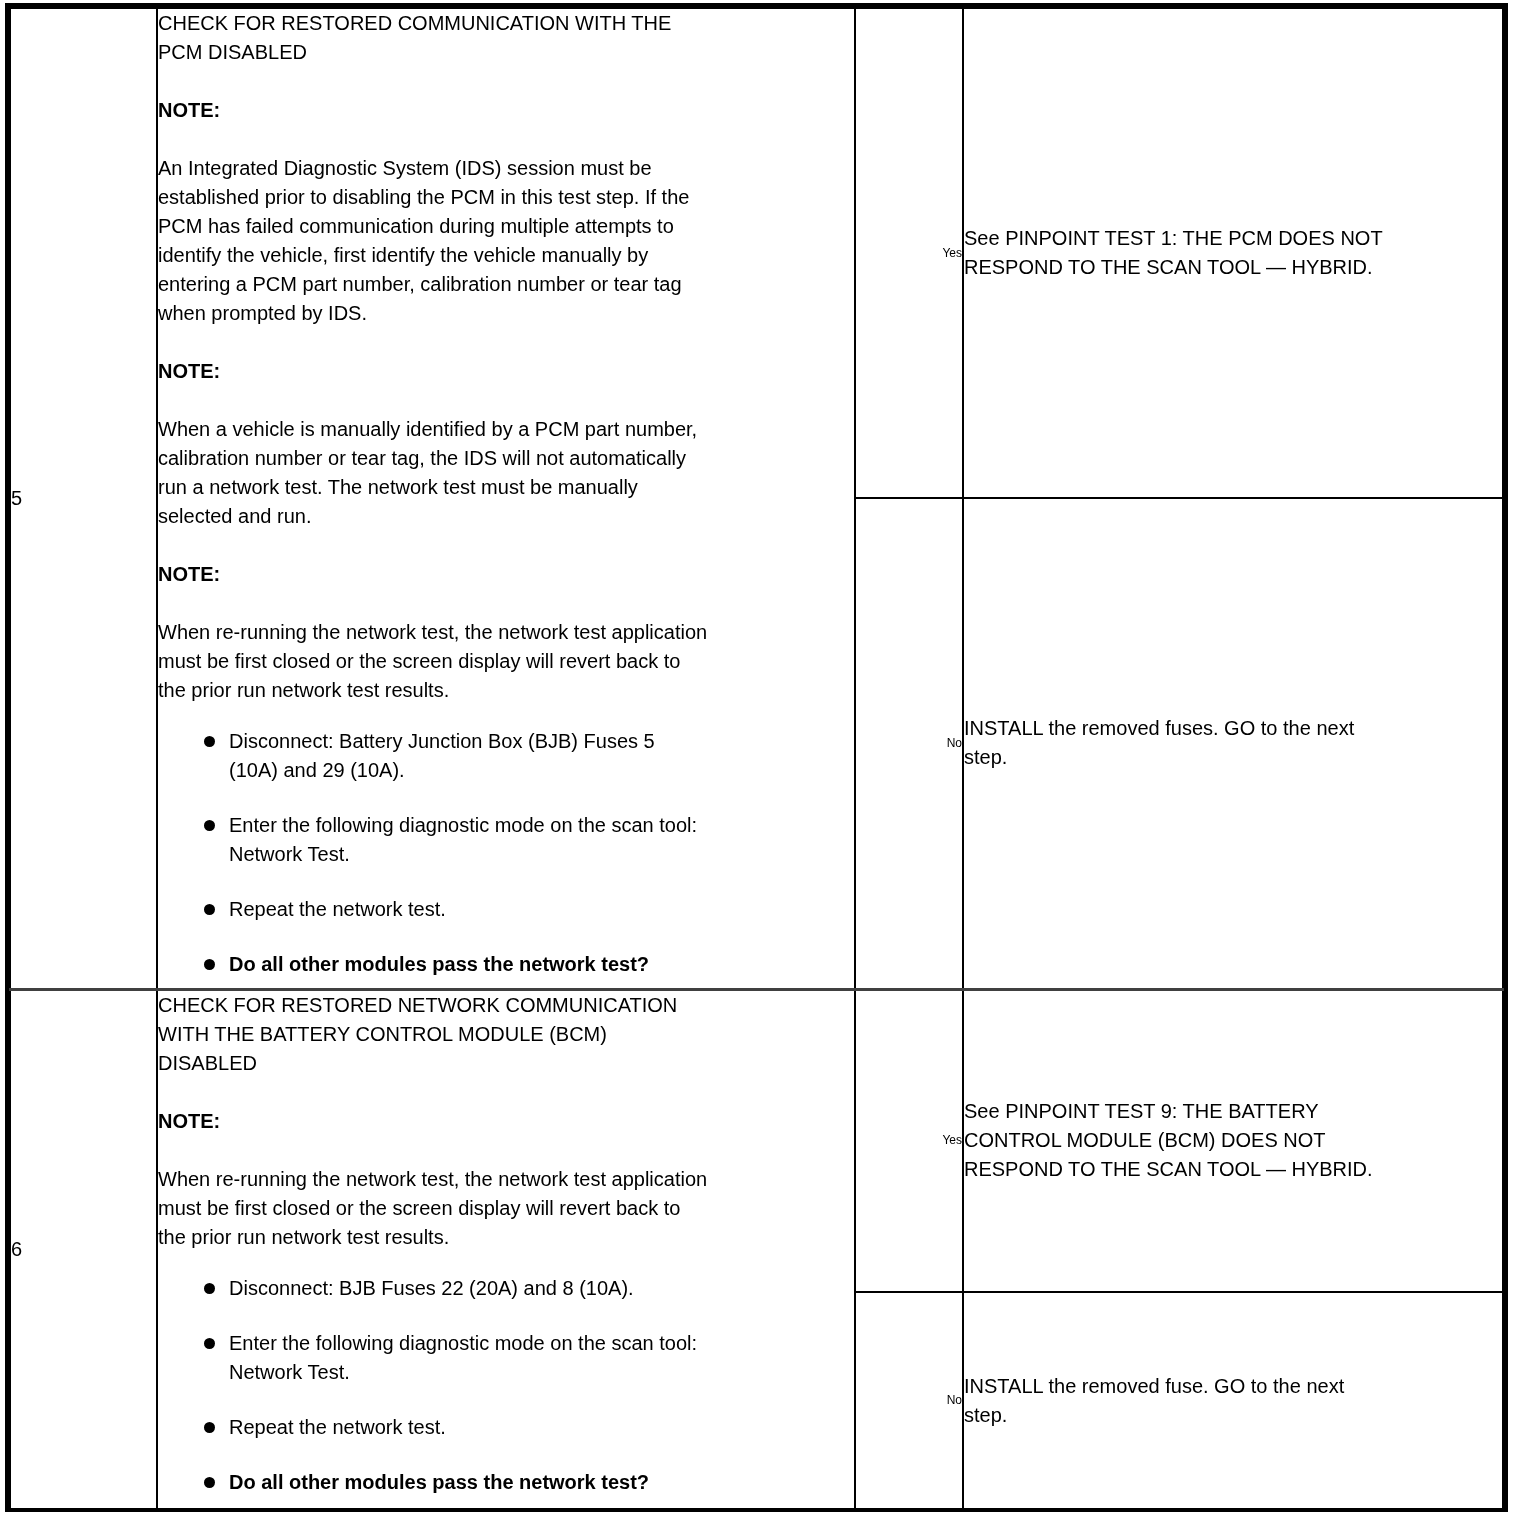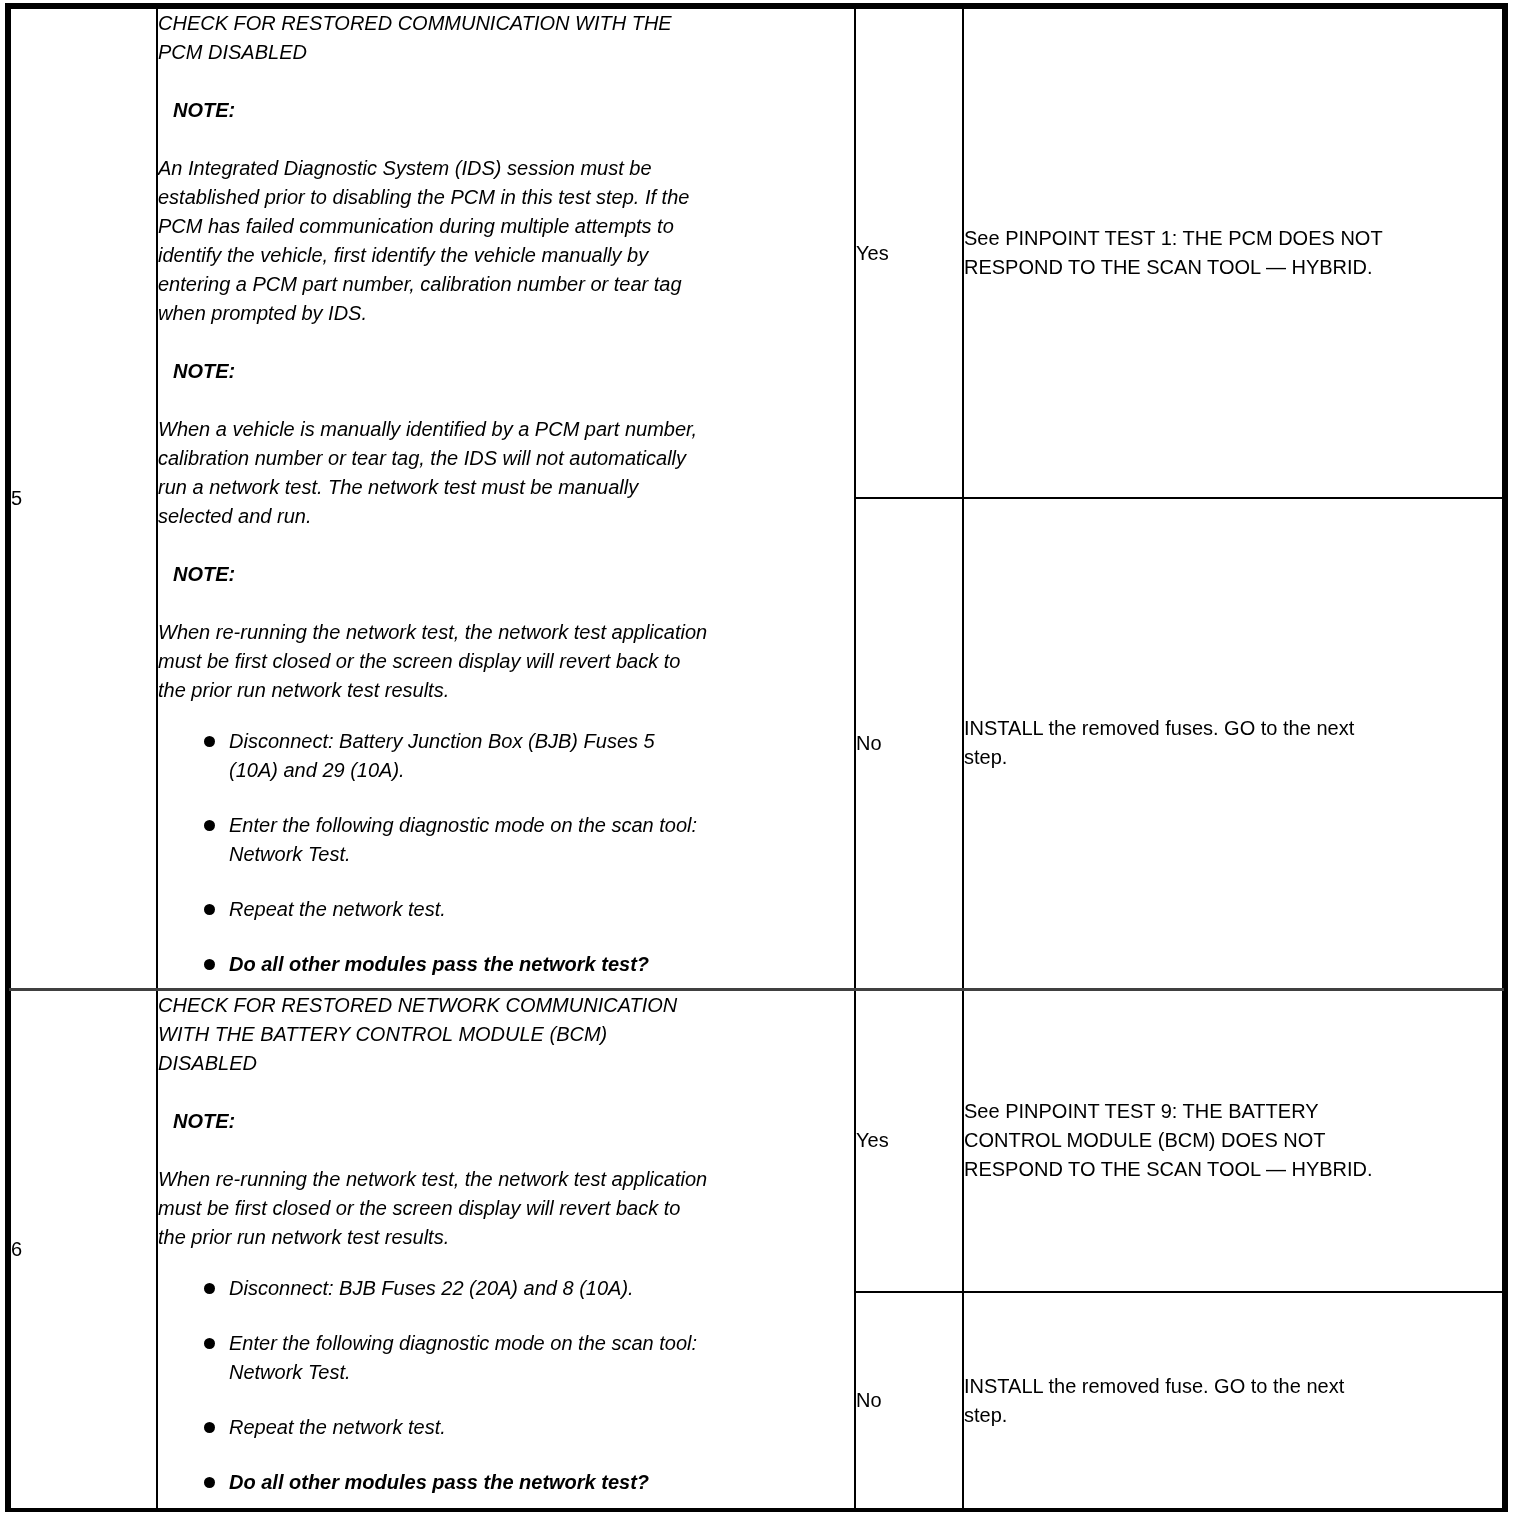"CHECK FOR RESTORED COMMUNICATION WITH" td.desc-cell { font-style: italic -> none }
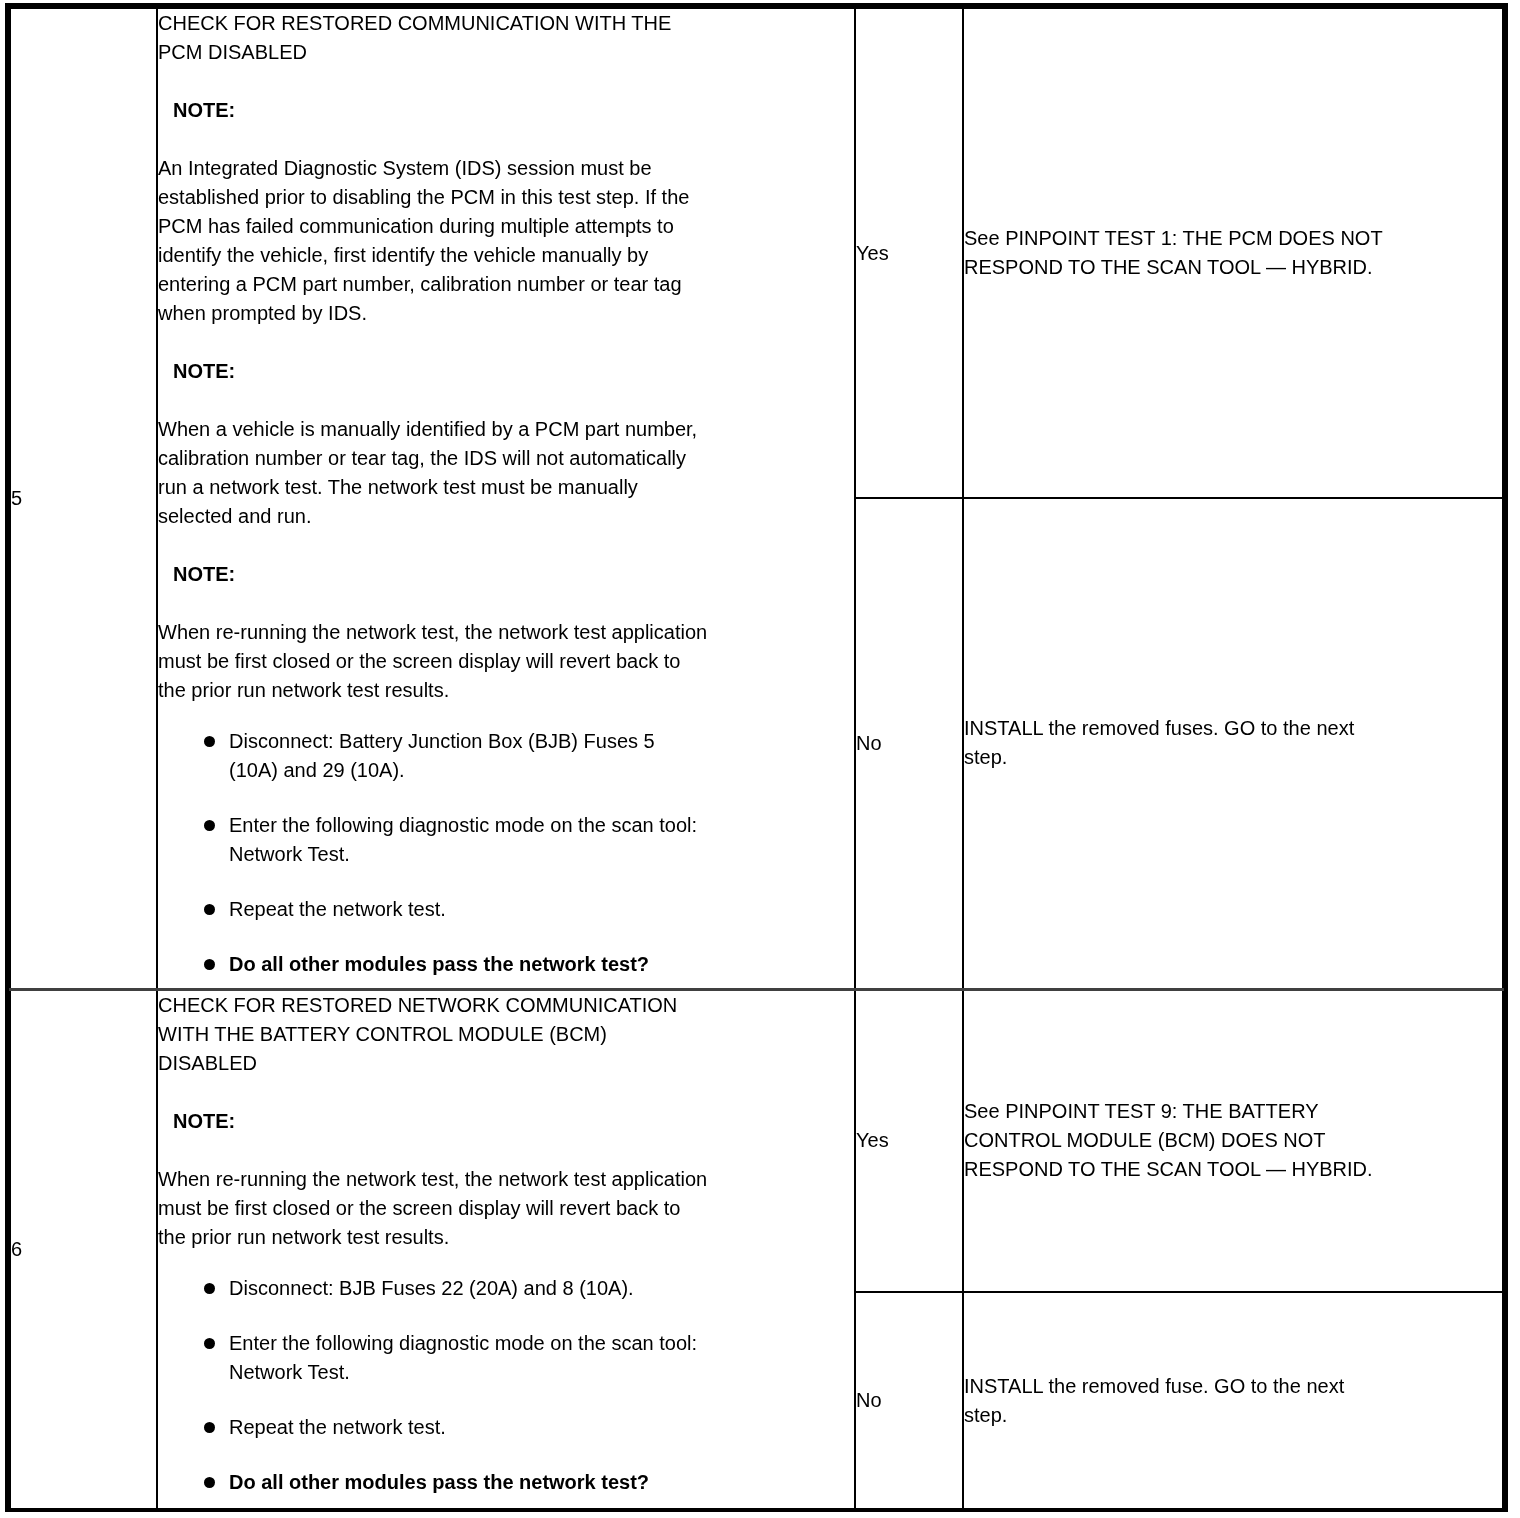"NOTE:" .note-label { padding-left: 15px -> none }
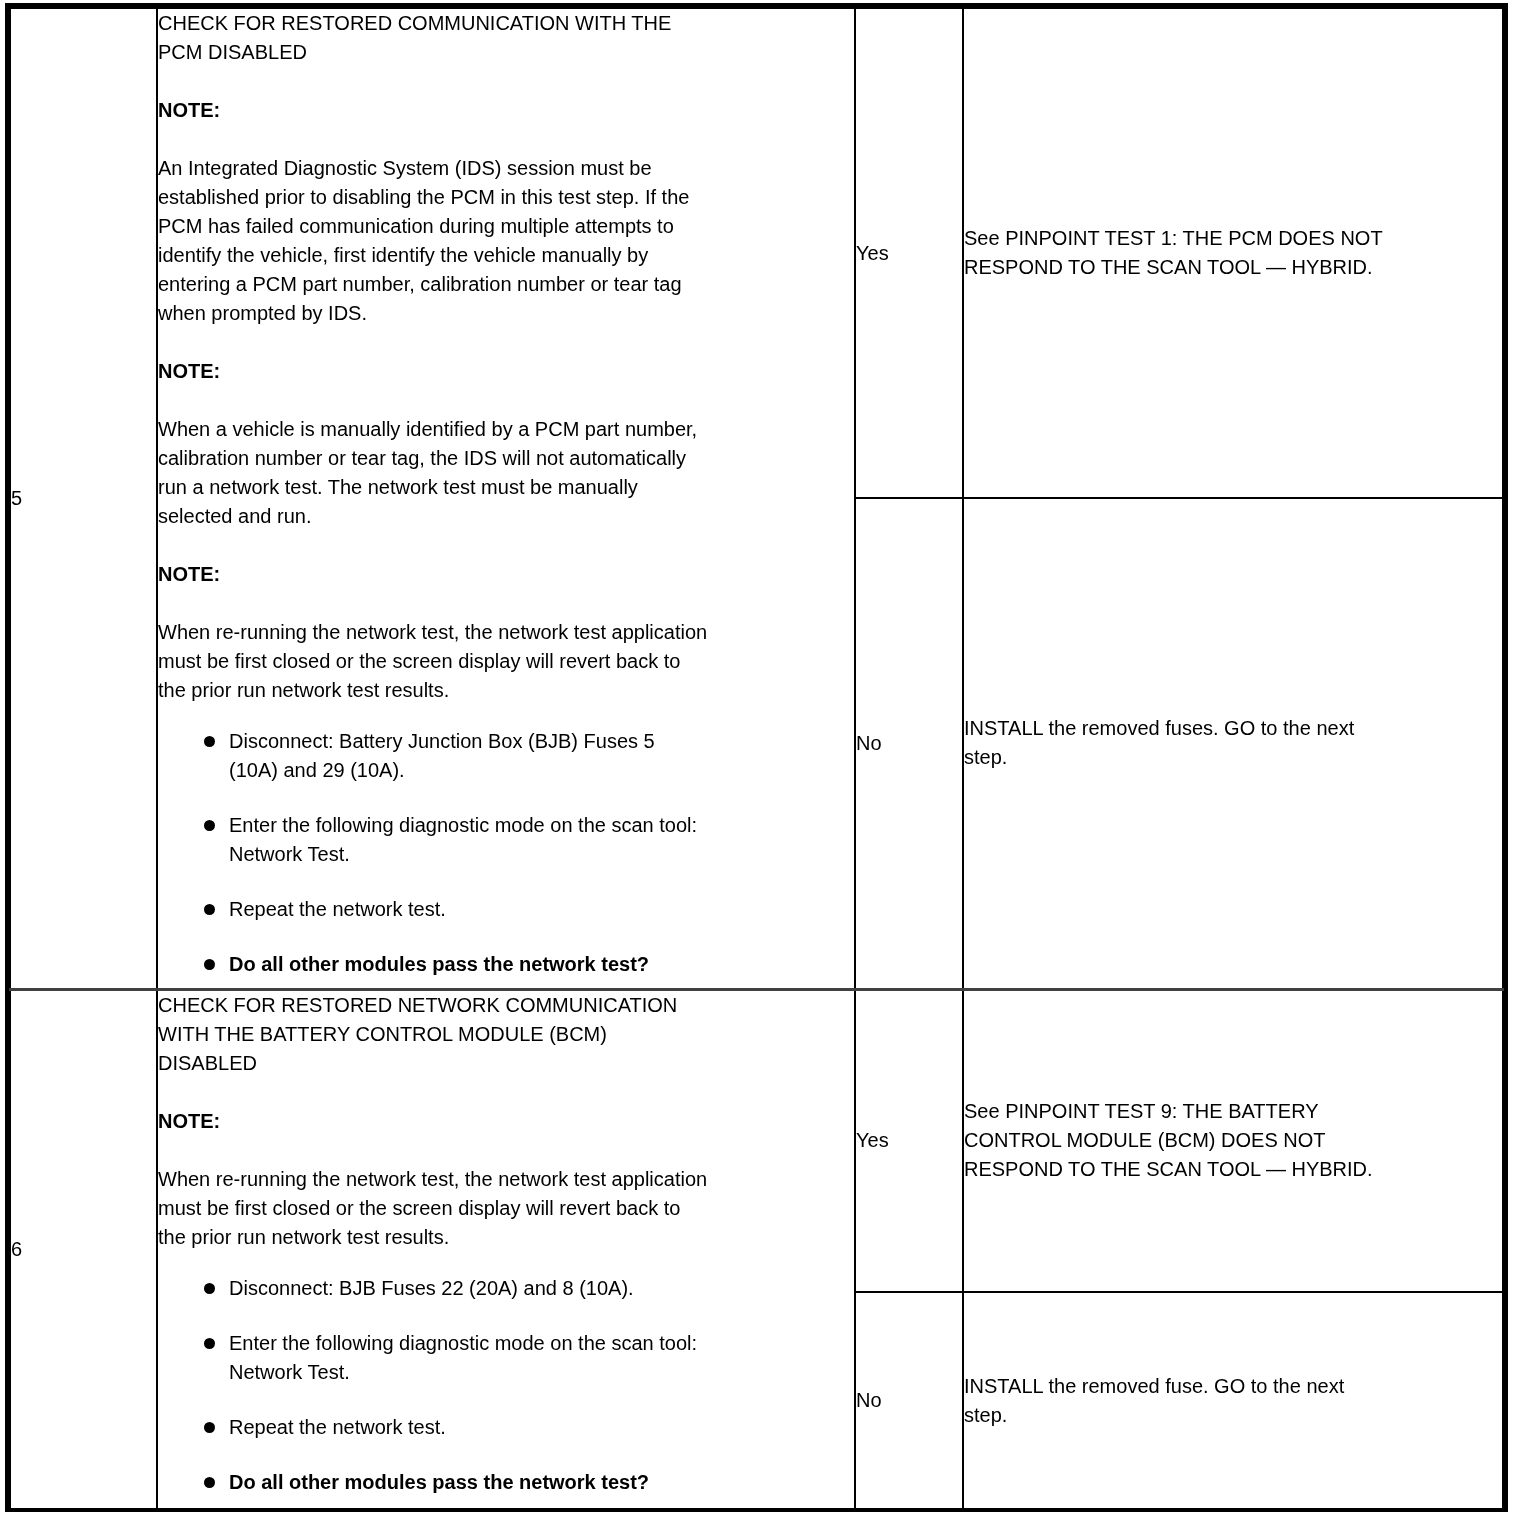"Yes" td.answer-cell { font-size: 20px -> 12px; text-align: none -> right }
